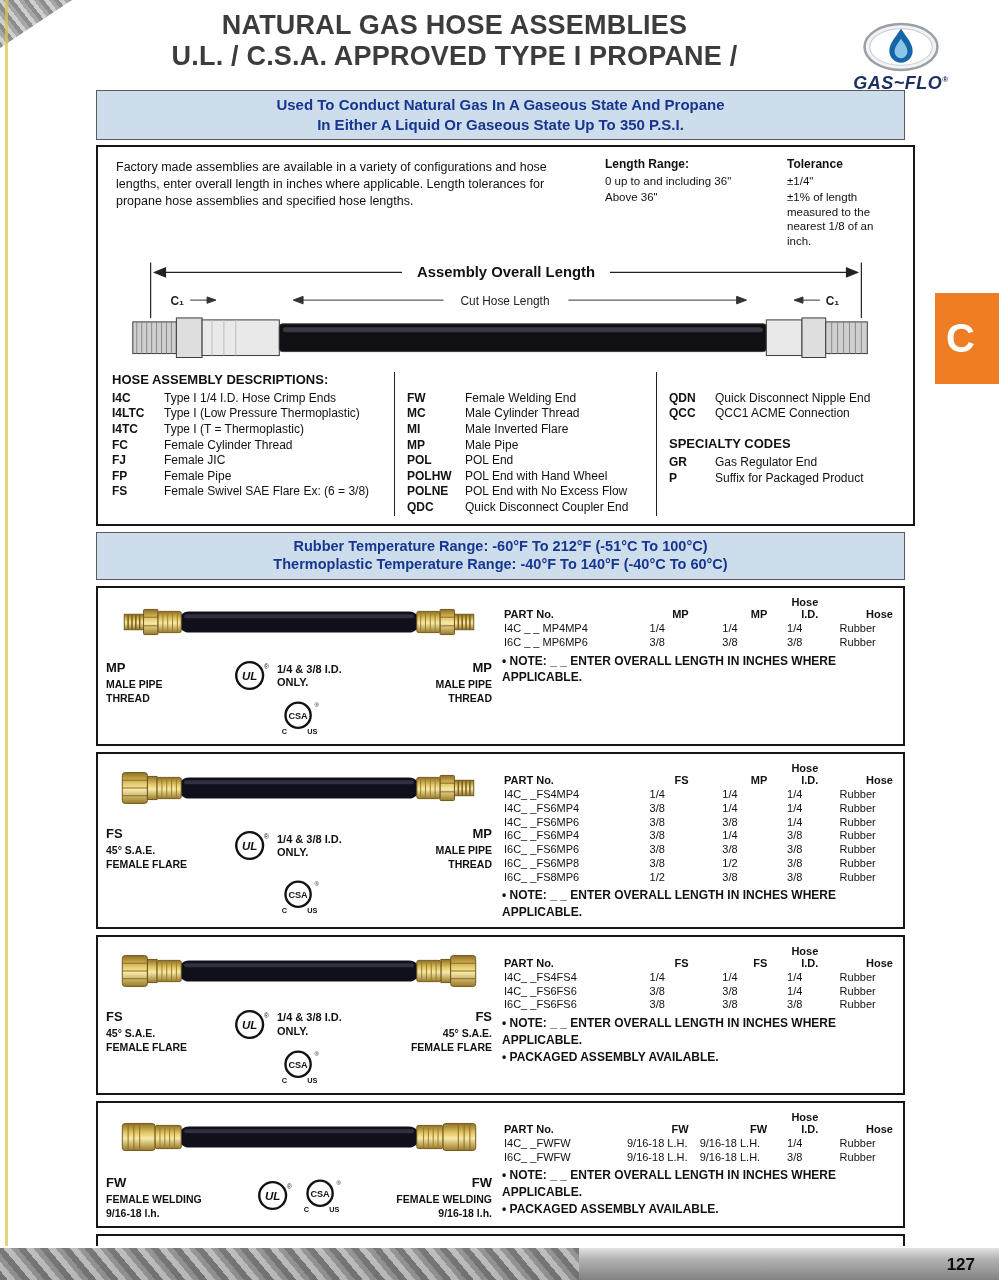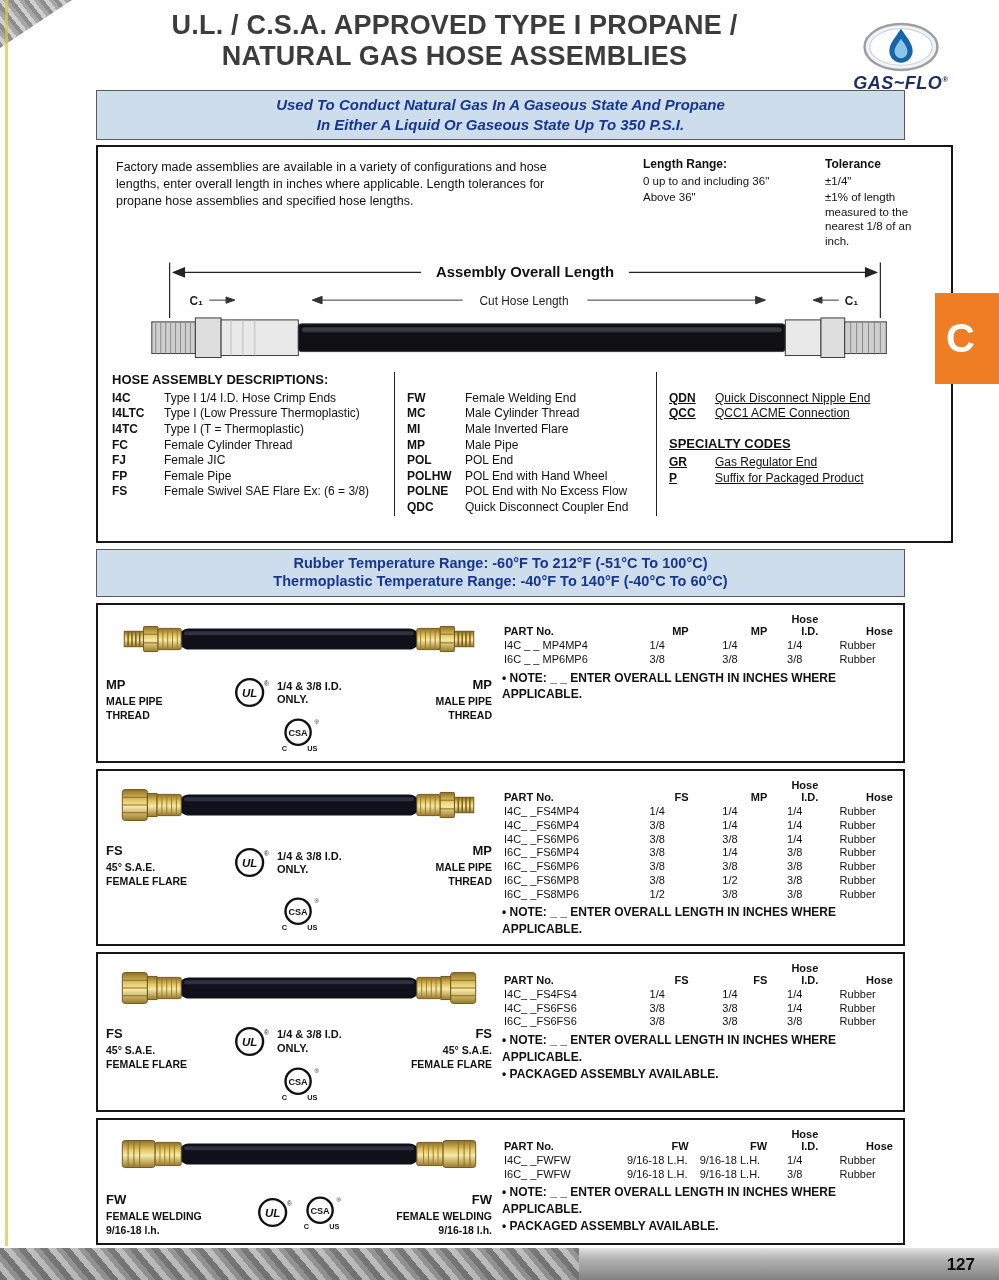"U.L. / C.S.A. APPROVED TYPE" div { order: before "NATURAL GAS HOSE ASSEMBLIES" -> after "NATURAL GAS HOSE ASSEMBLIES" }
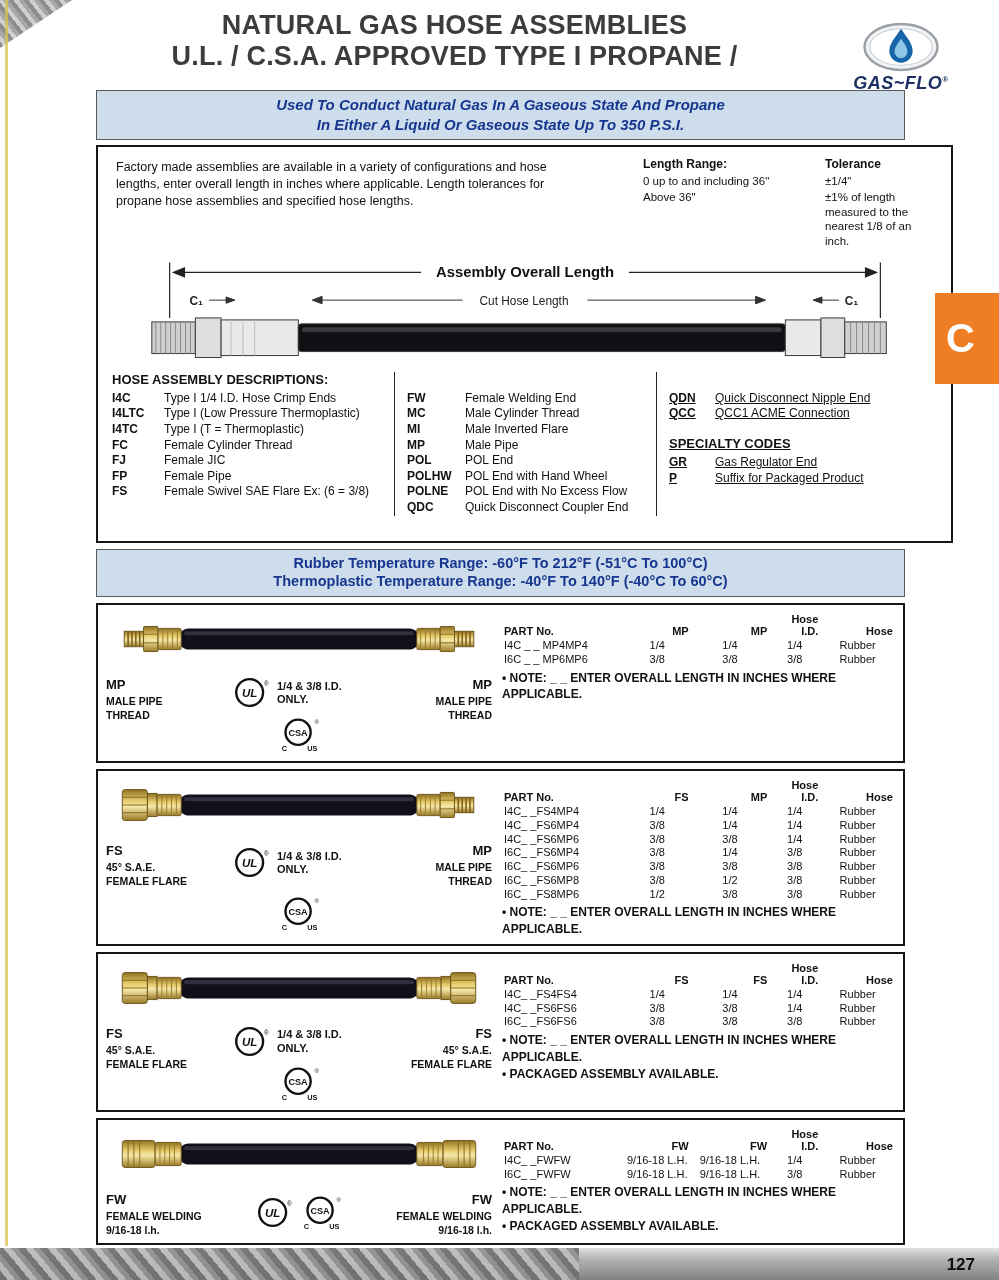"Used To Conduct Natural Gas" .banner.usage { font-style: italic -> none }
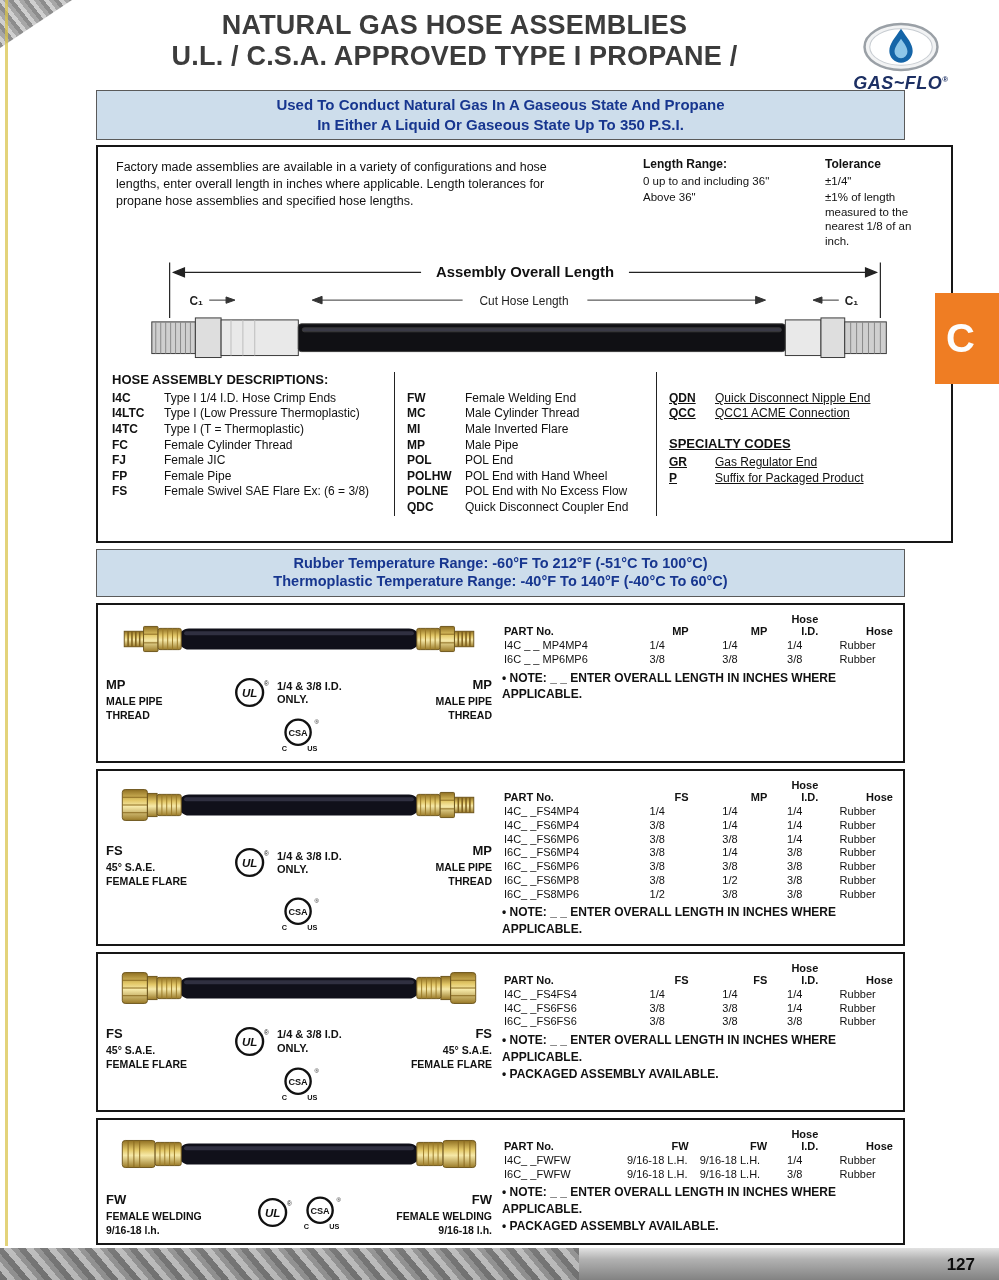"Factory made assemblies are available" .mainbox { margin: 5px 46px 0 96px -> 5px 84px 0 96px; padding: 10px 14px 25px -> 10px 14px 8px }
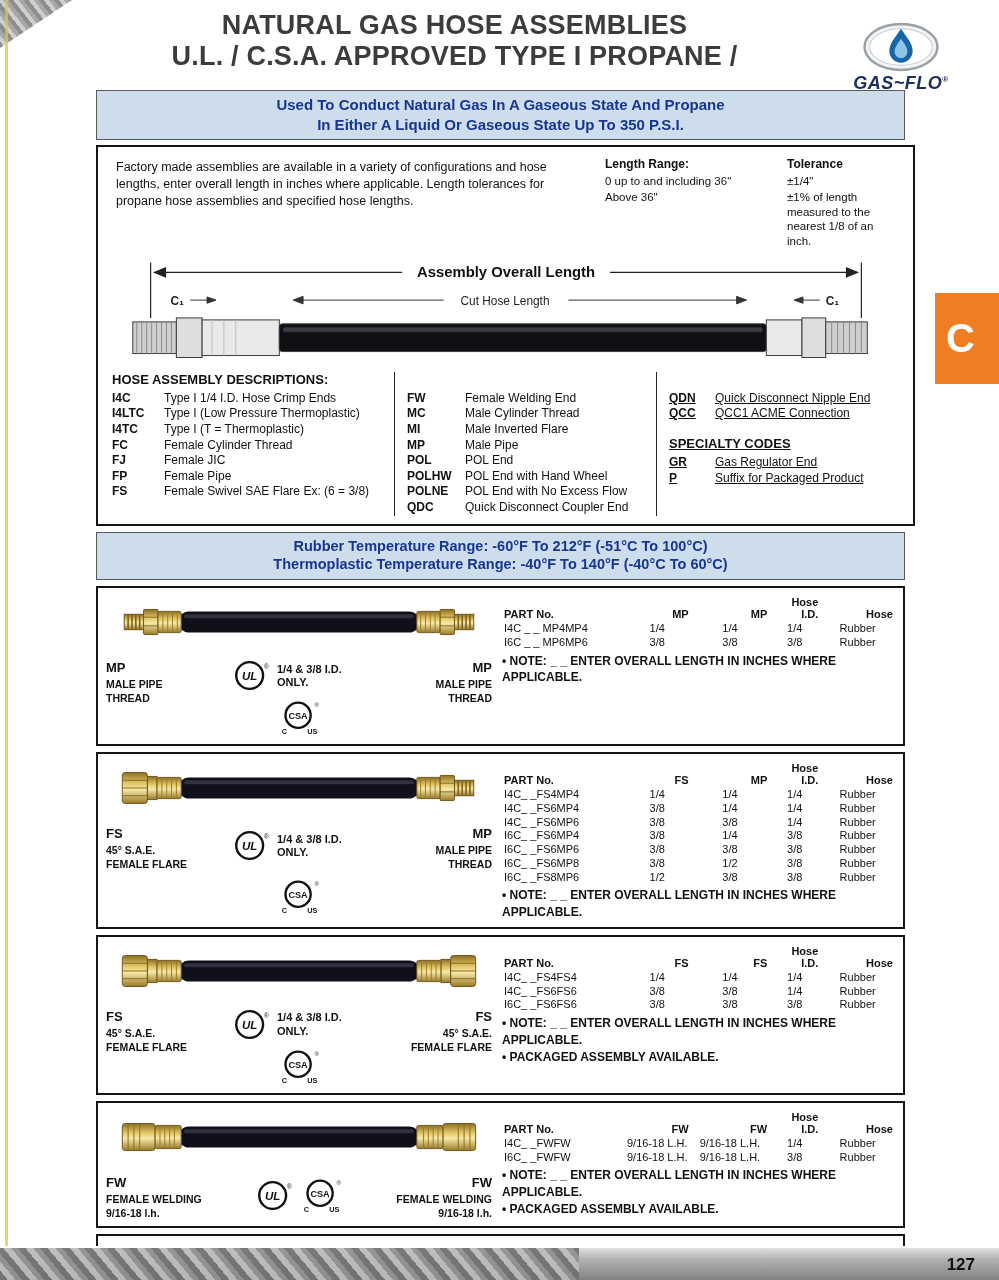"QDN" .dcol.c3 { text-decoration: underline -> none }
